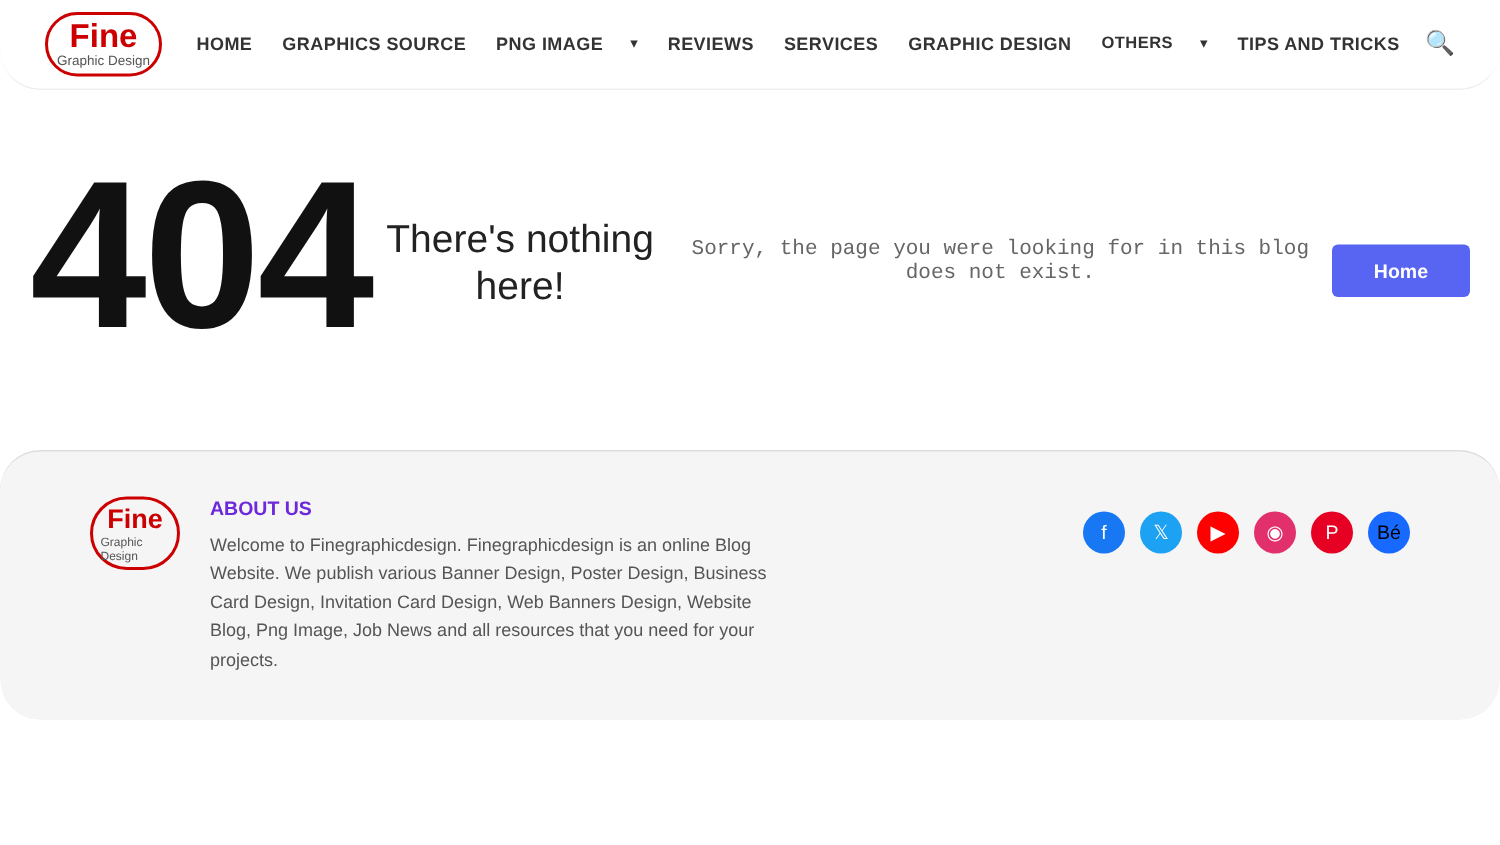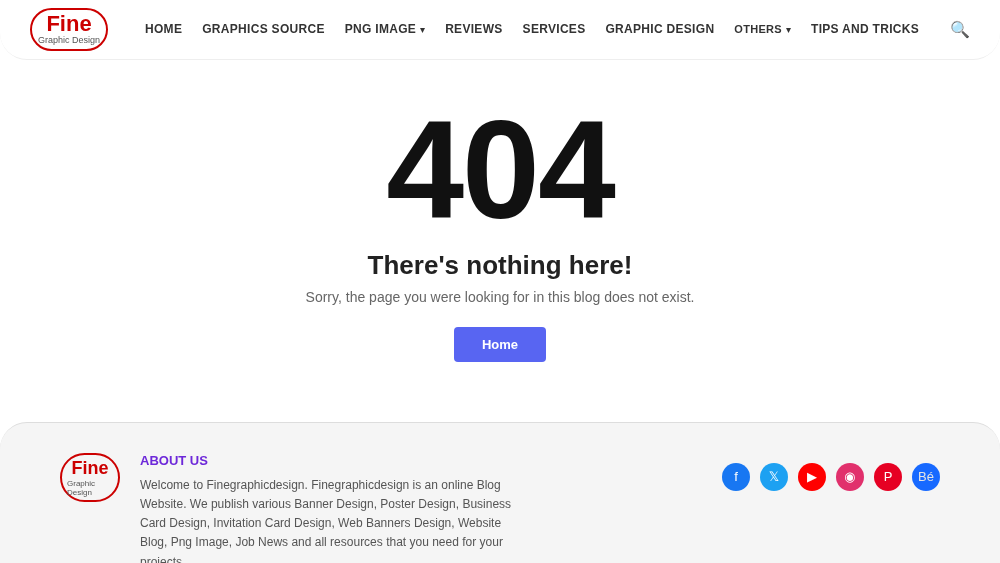"PNG IMAGE" .nav-dropdown { gap: 4px -> 18px }
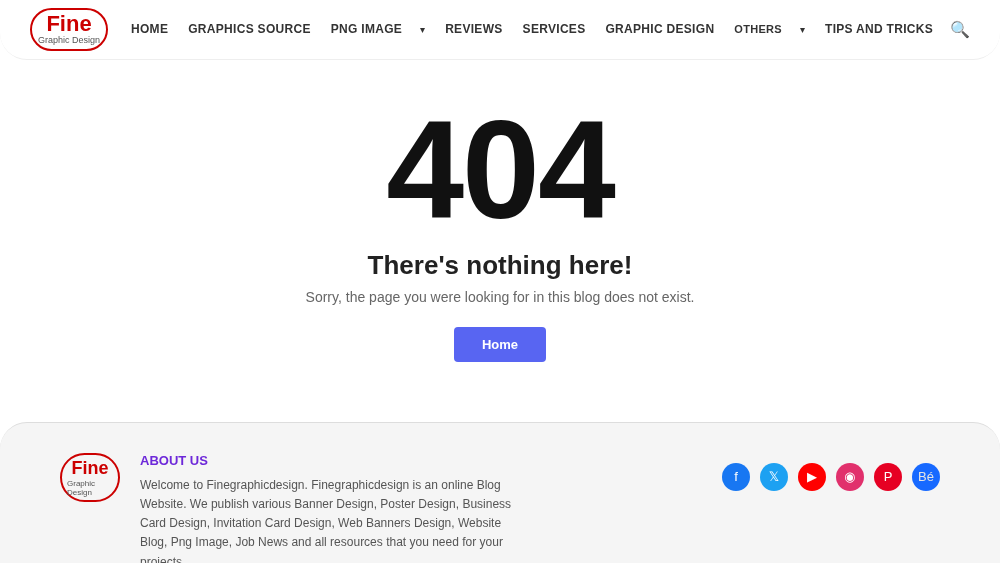"404" .main-content { flex-direction: column -> row }
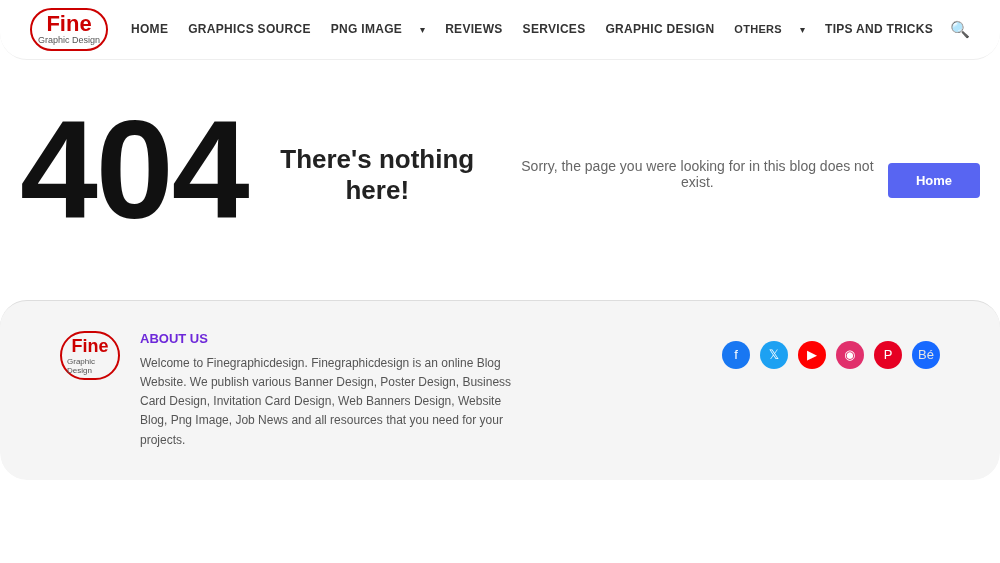"There's nothing here!" .nothing-here { font-weight: 700 -> 400 }
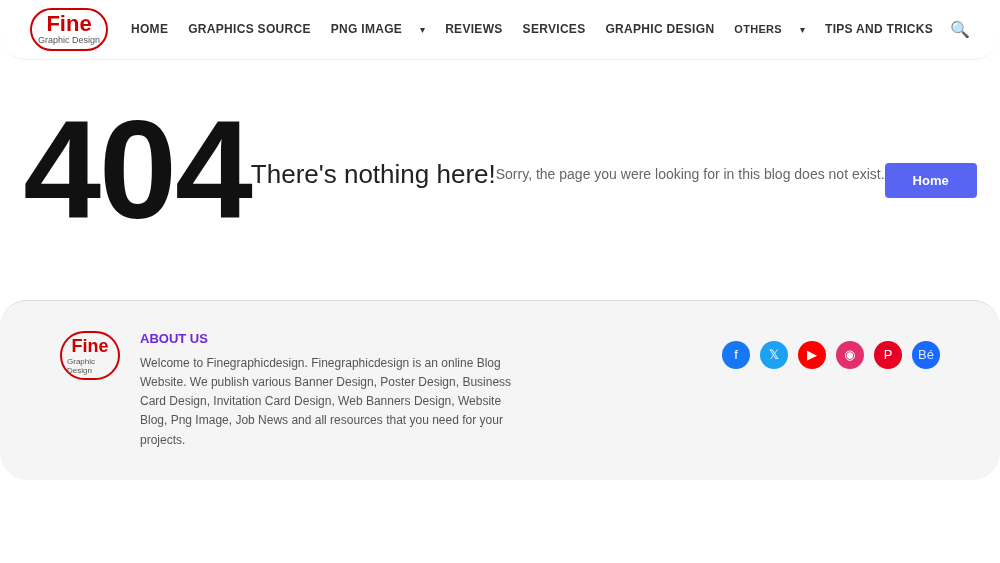"Sorry, the page you were" .sorry-text { font-family: none -> Liberation Mono, monospace }
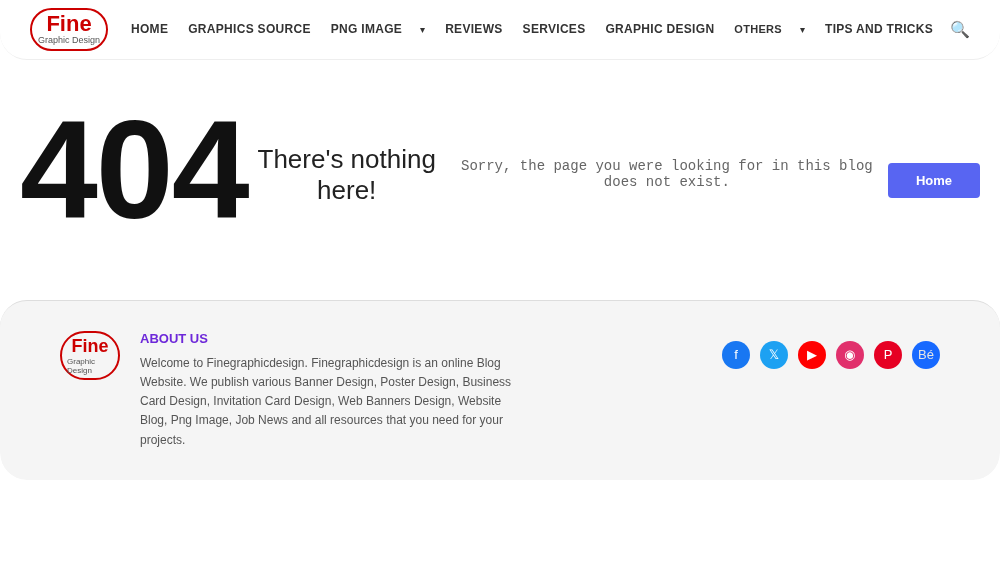"Bé" .social-icon.be { color: #e5e5e5 -> #000000 }
